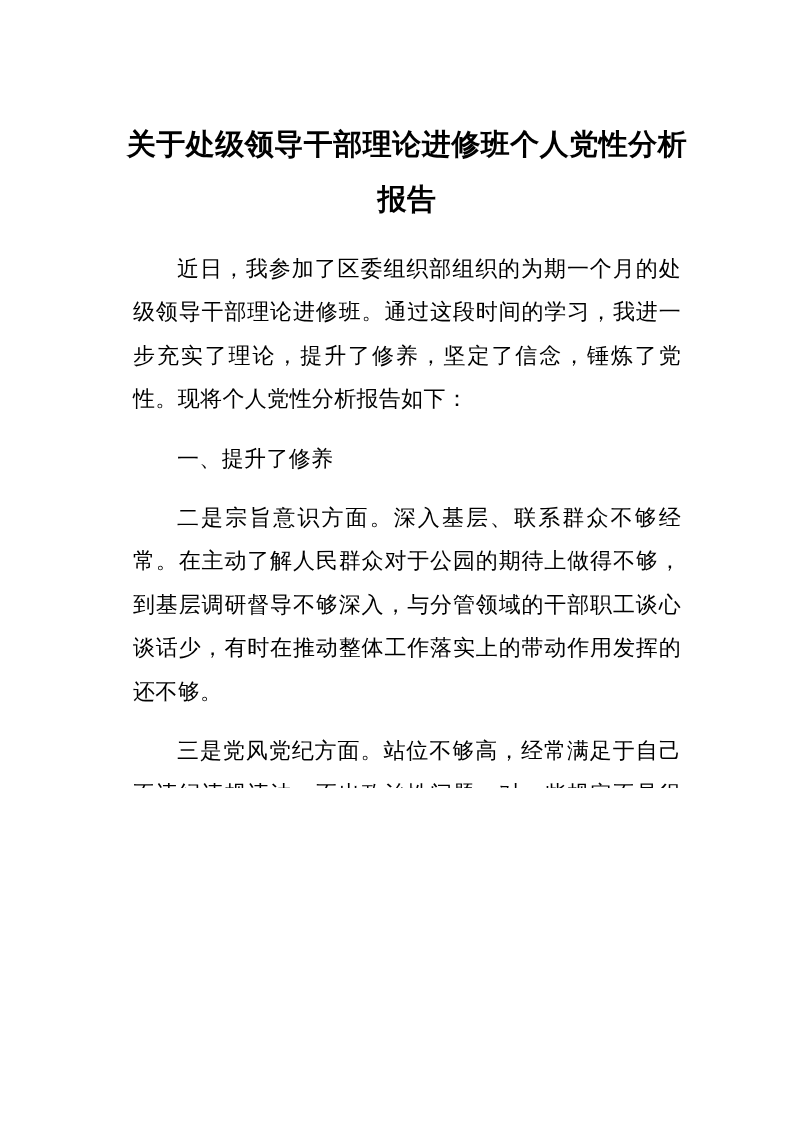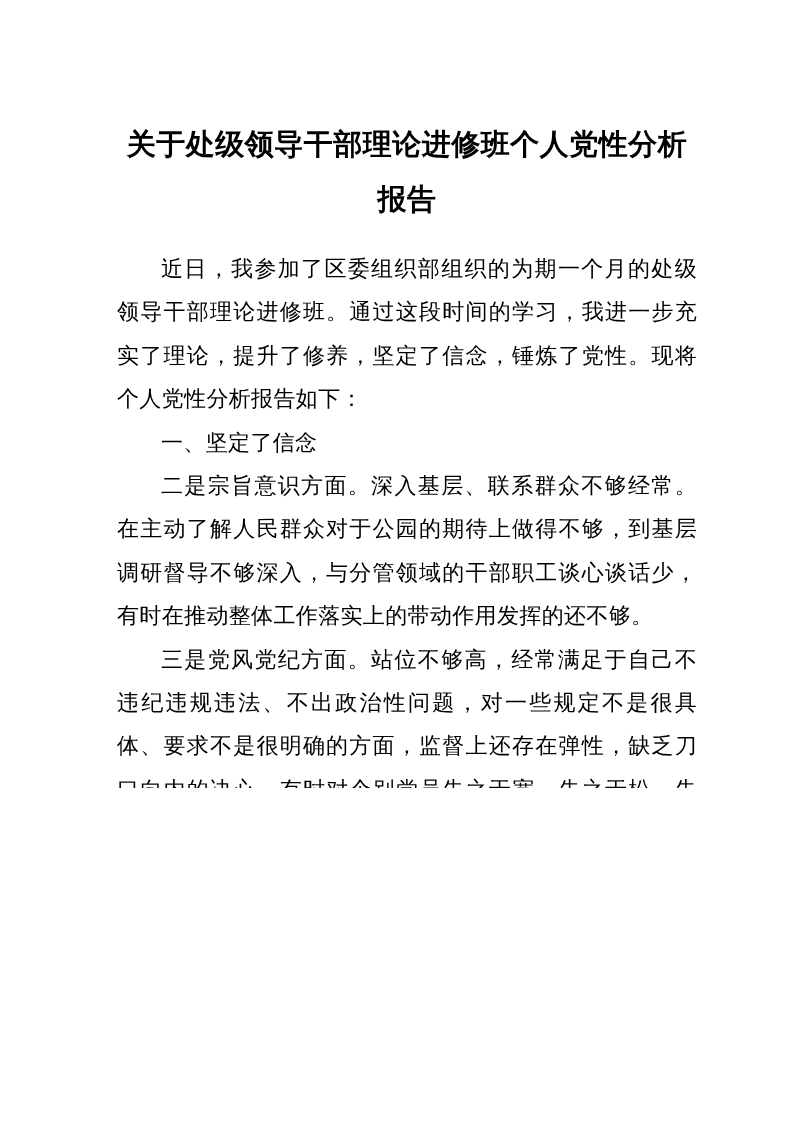"近日，我参加了区委组织部组织的为期一个月的处级领导干部理论进修班。通过这段时间的" .doc-body p { margin: 0 -> 16px }
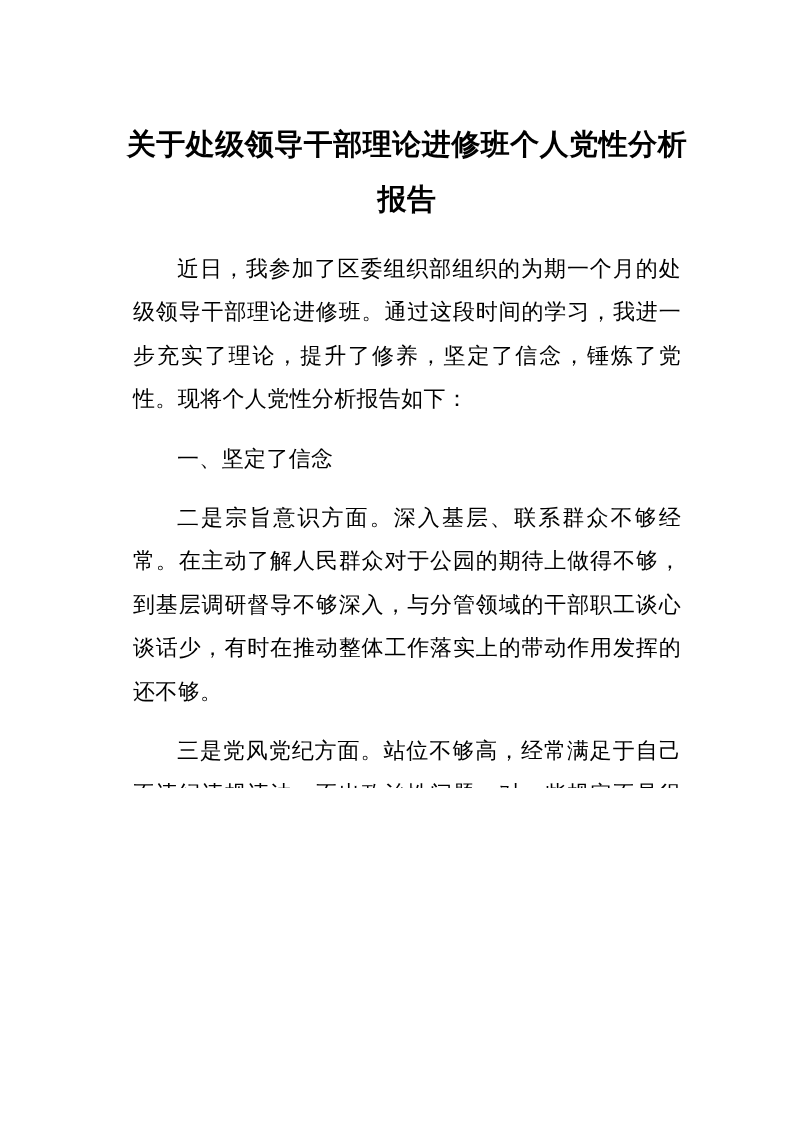"一、坚定了信念" p { text: 坚定了信念 -> 提升了修养 }
